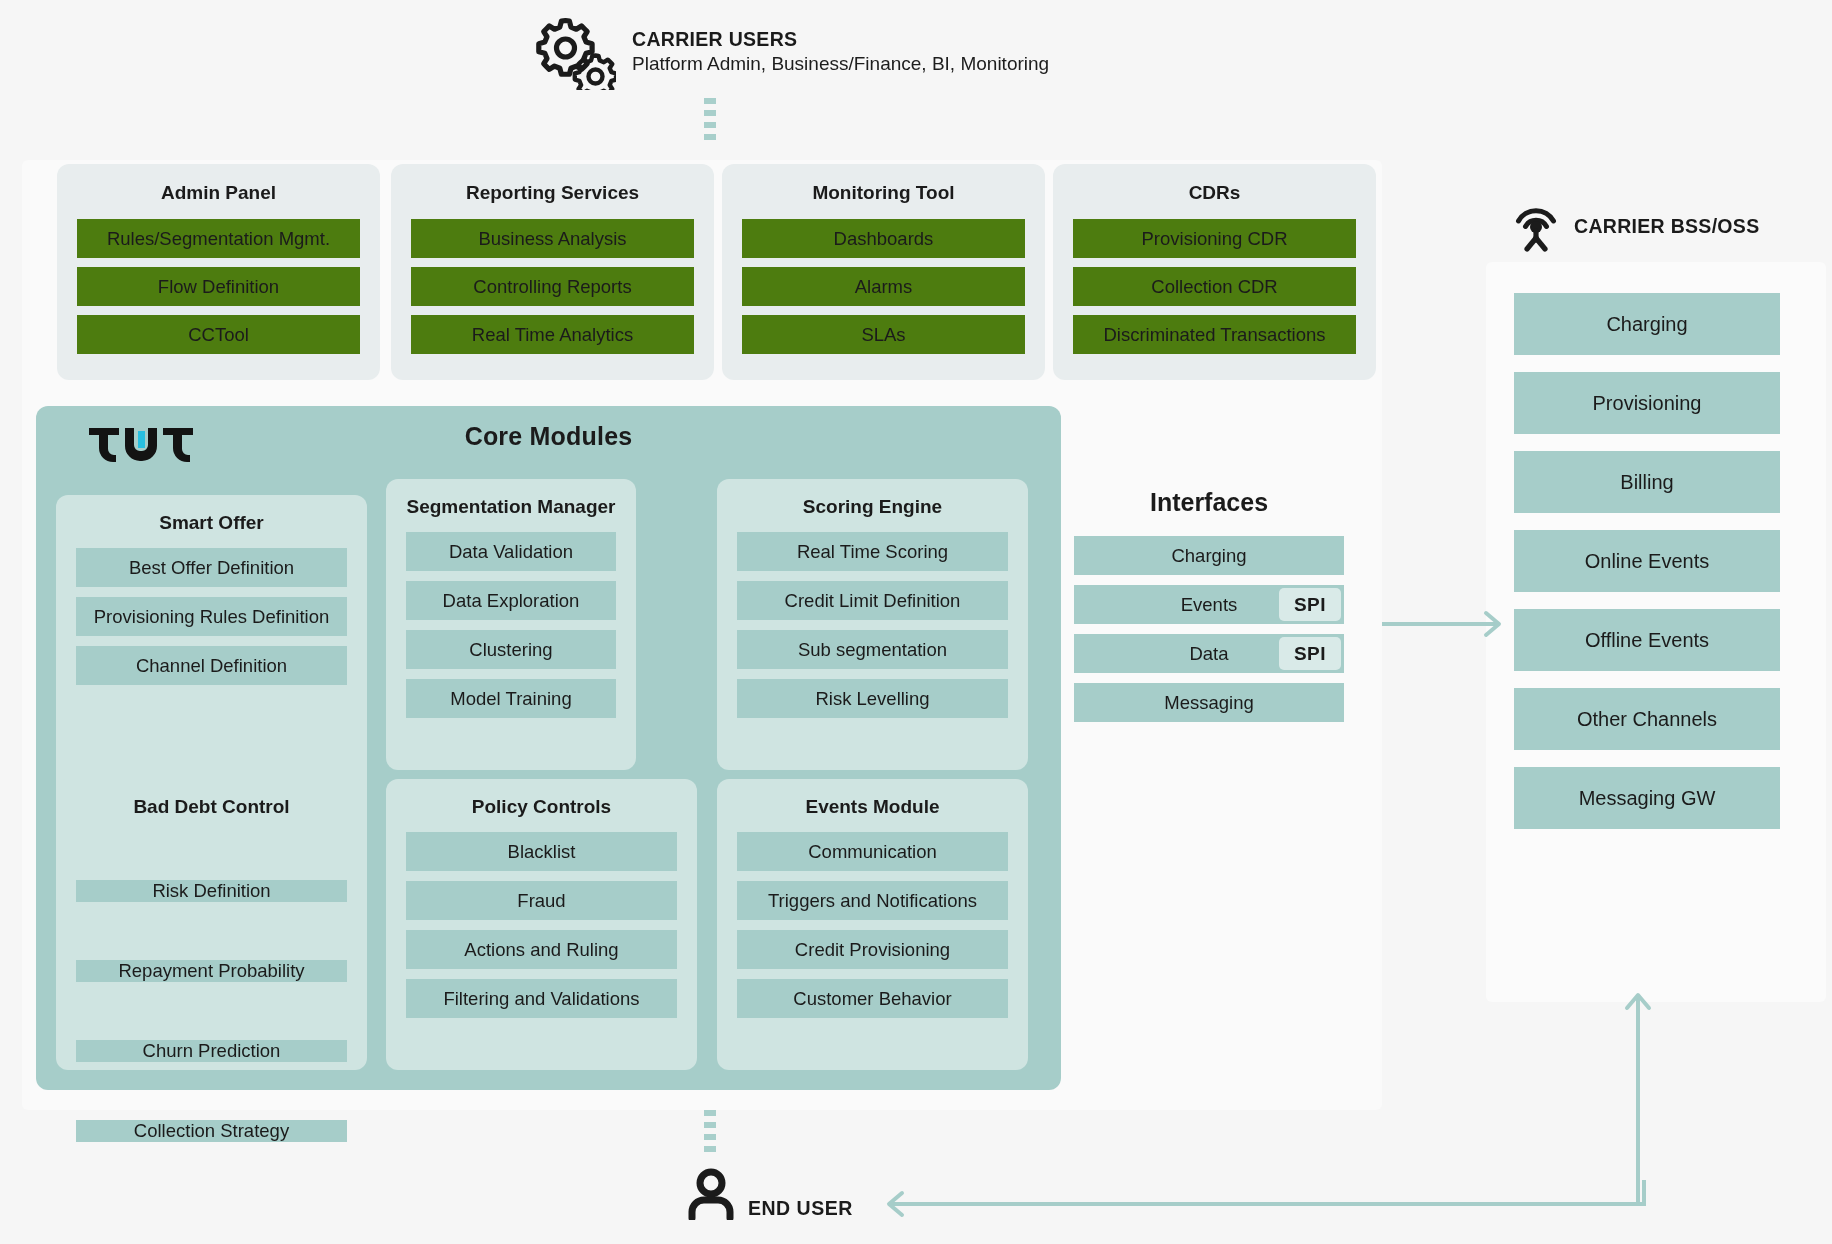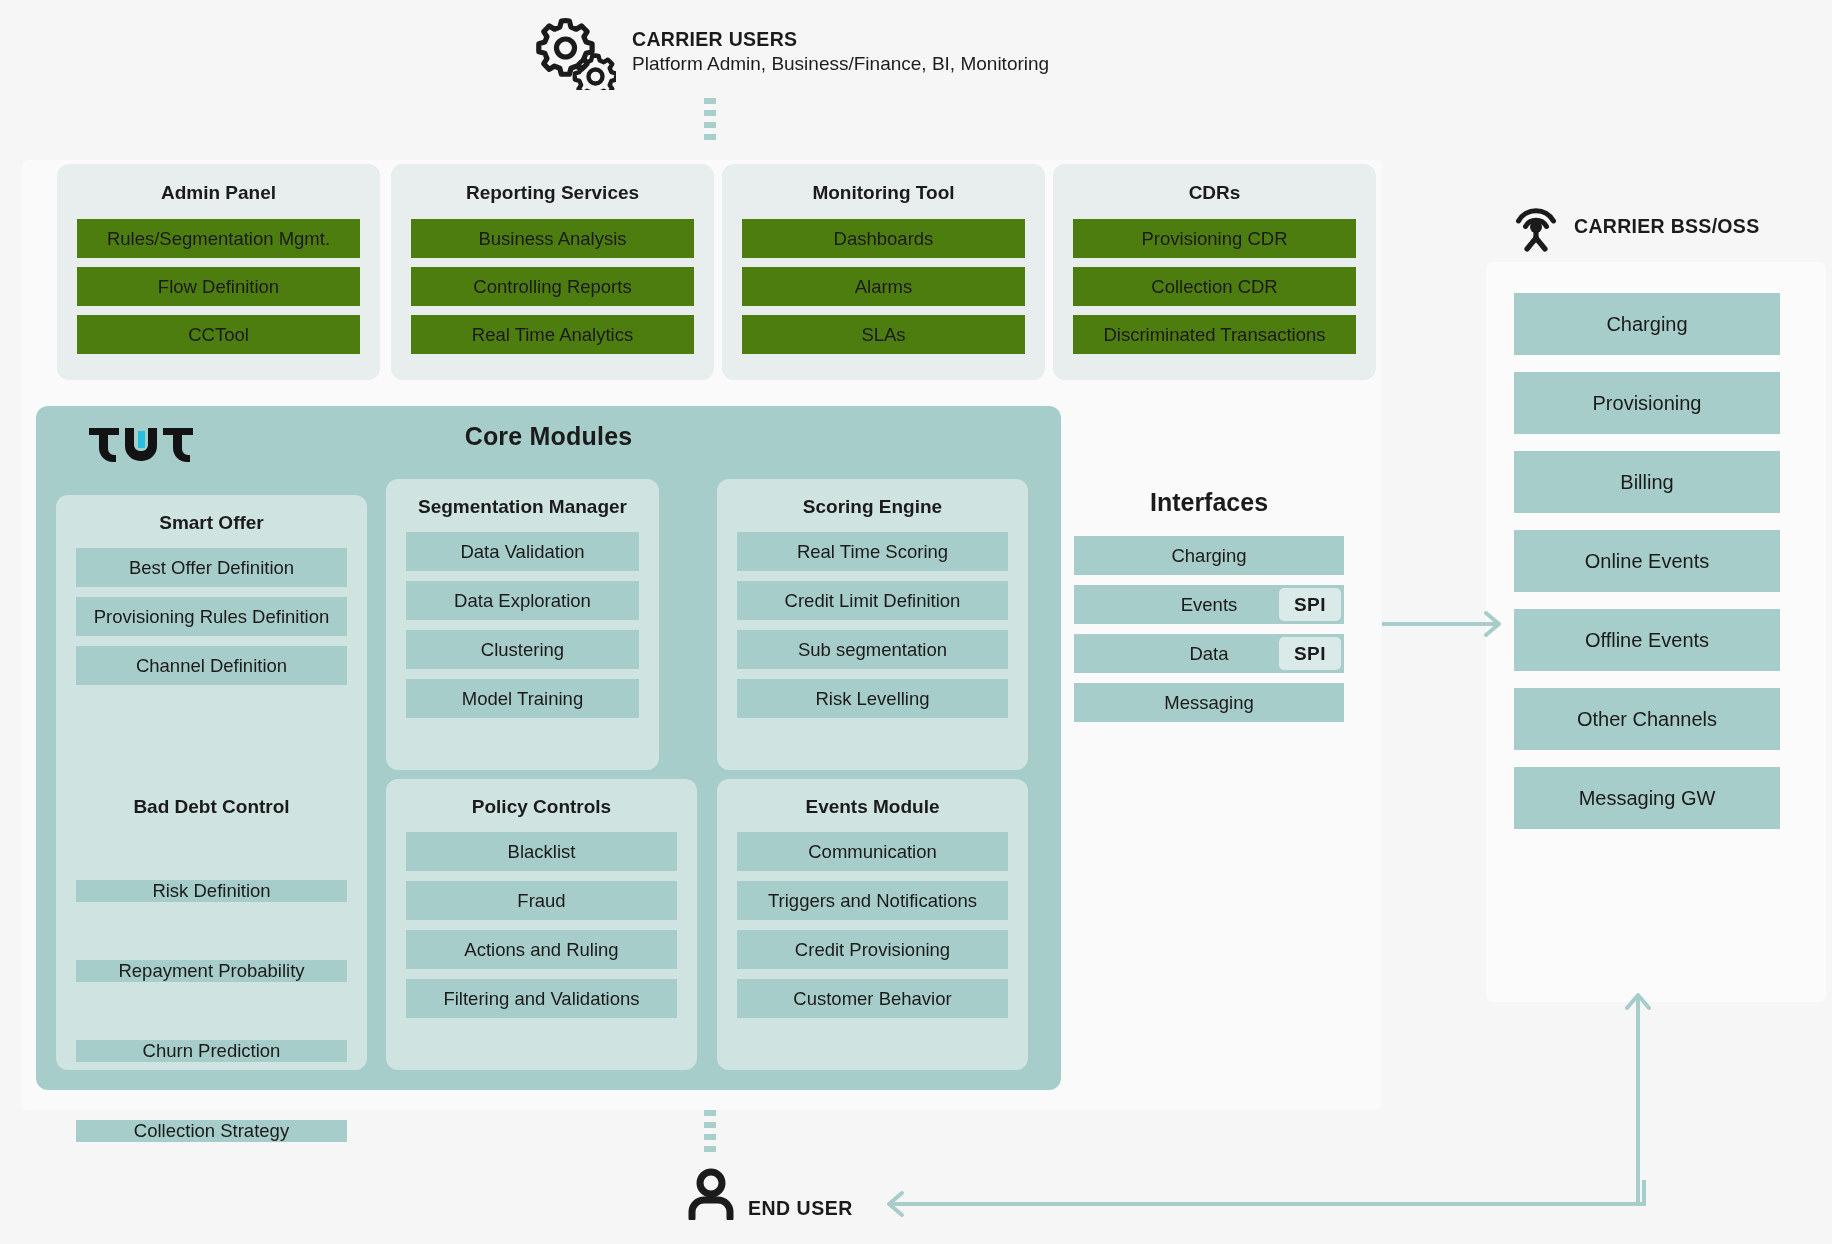"Segmentation Manager" div.card { width: 273px -> 250px }
